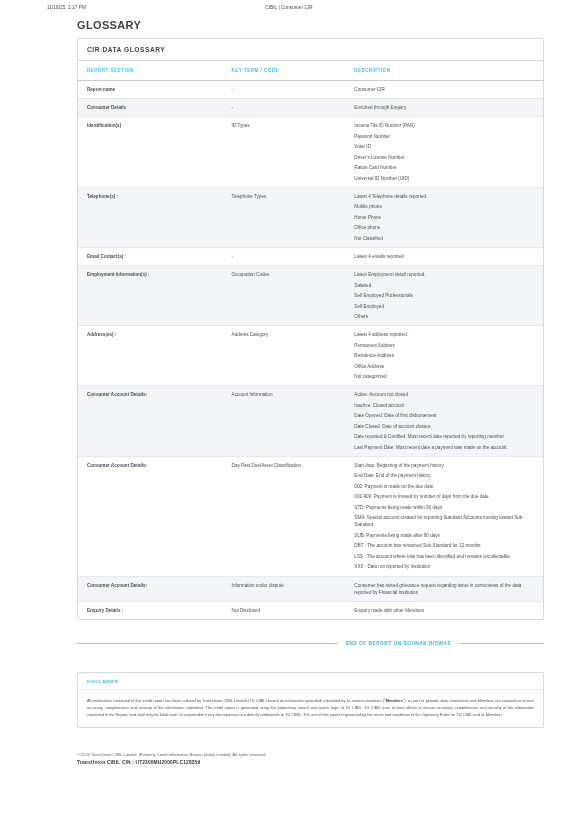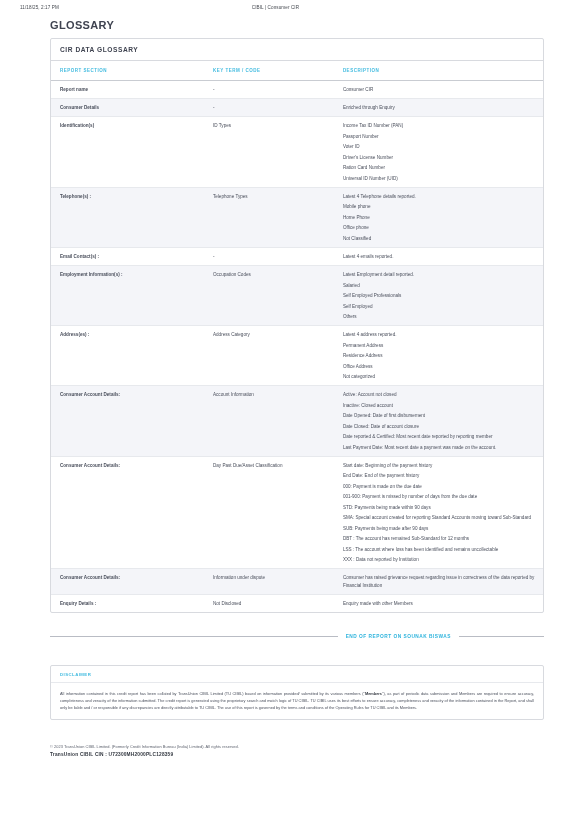"GLOSSARY" .page { padding-left: none -> 27px }
